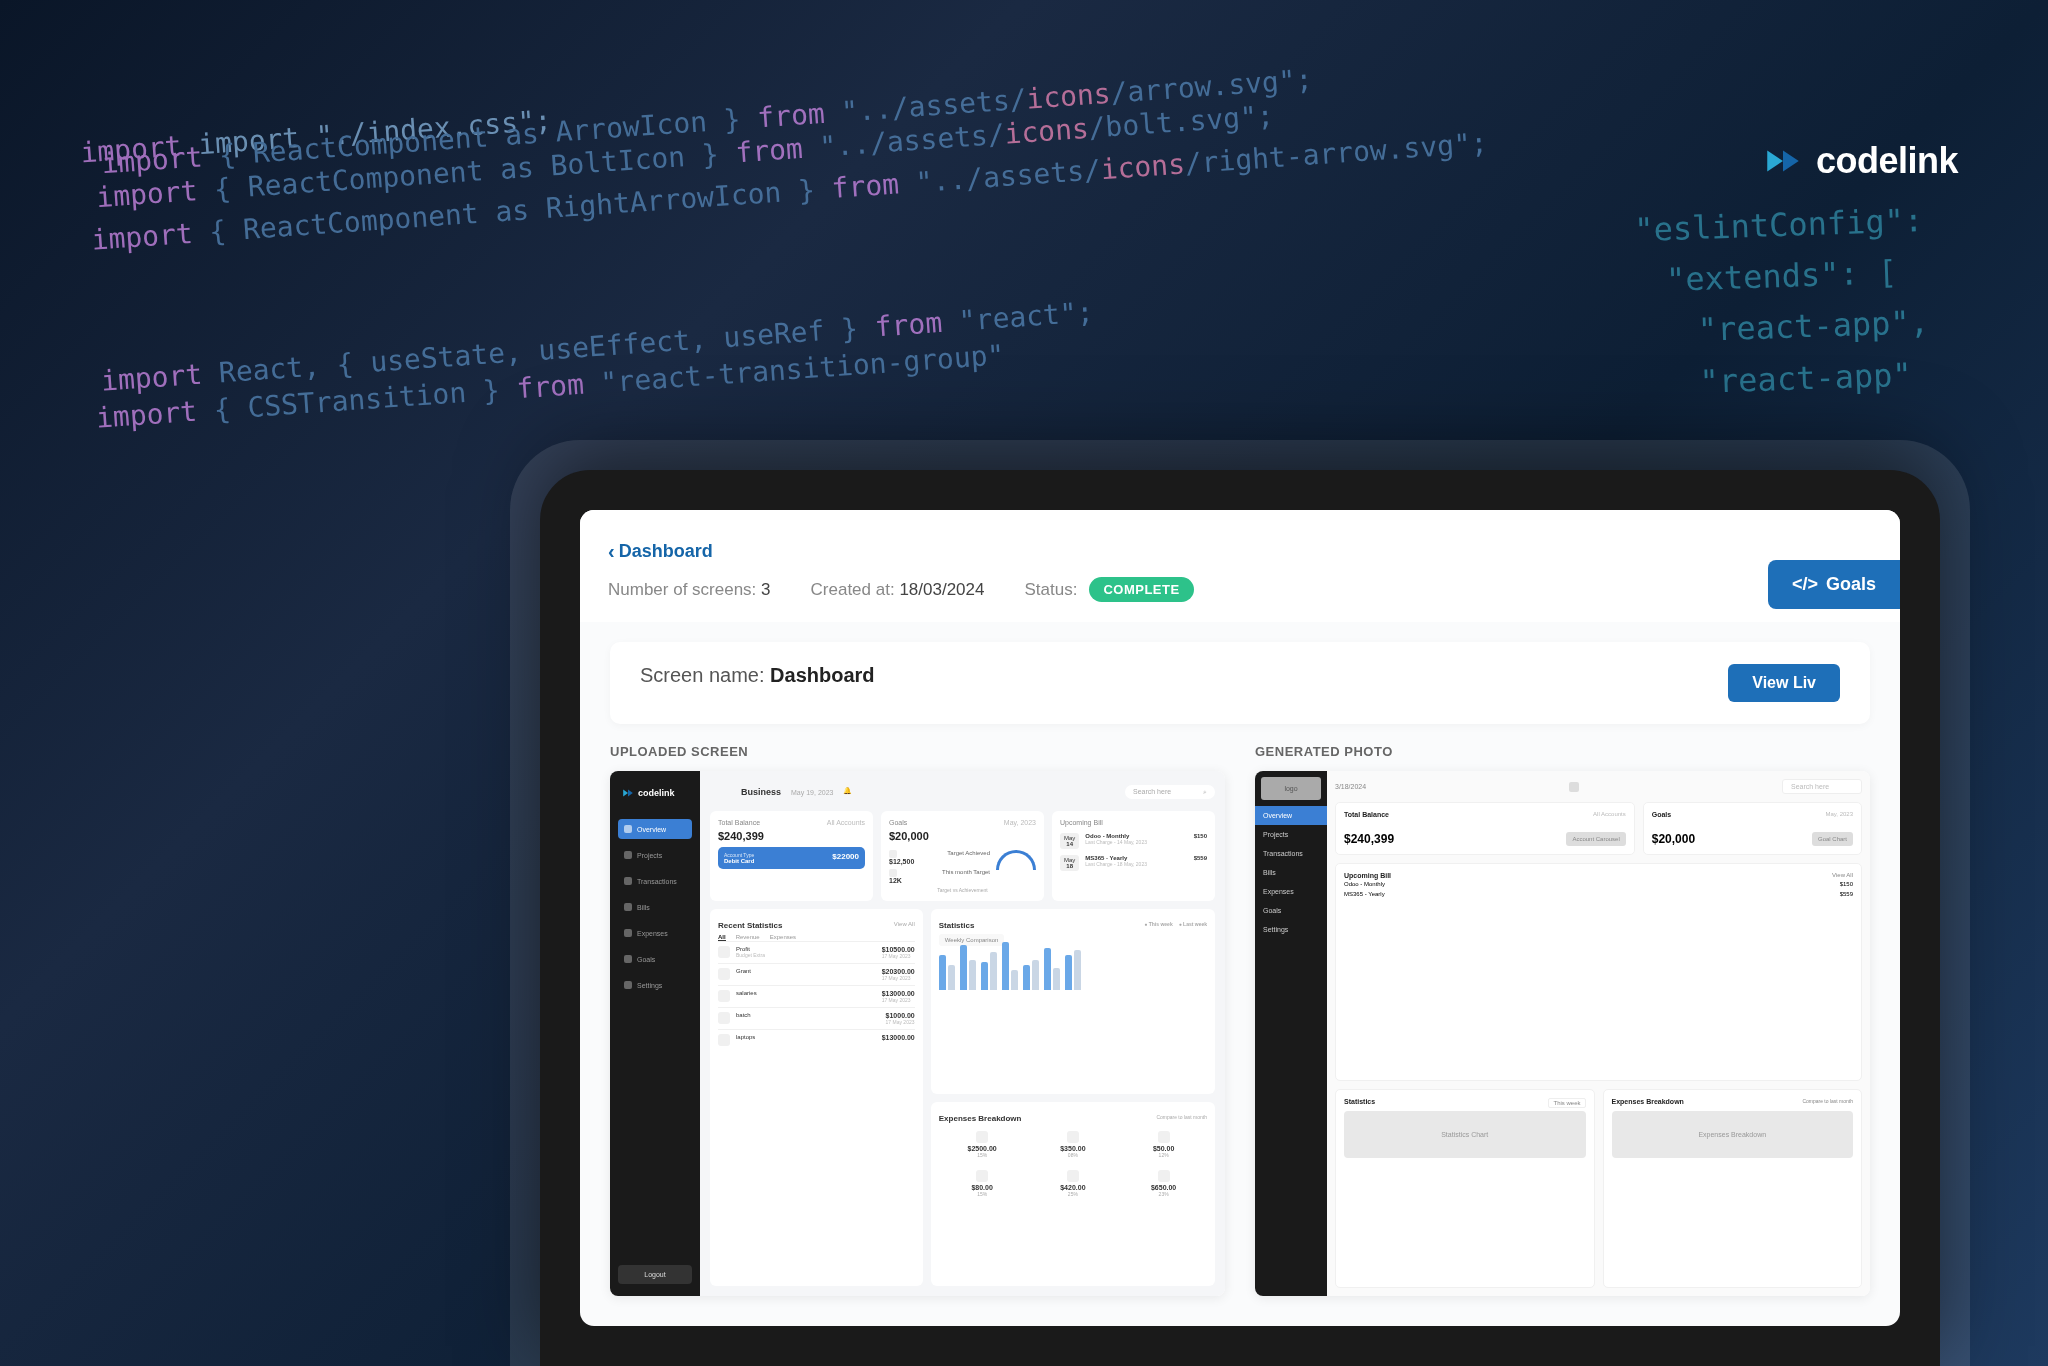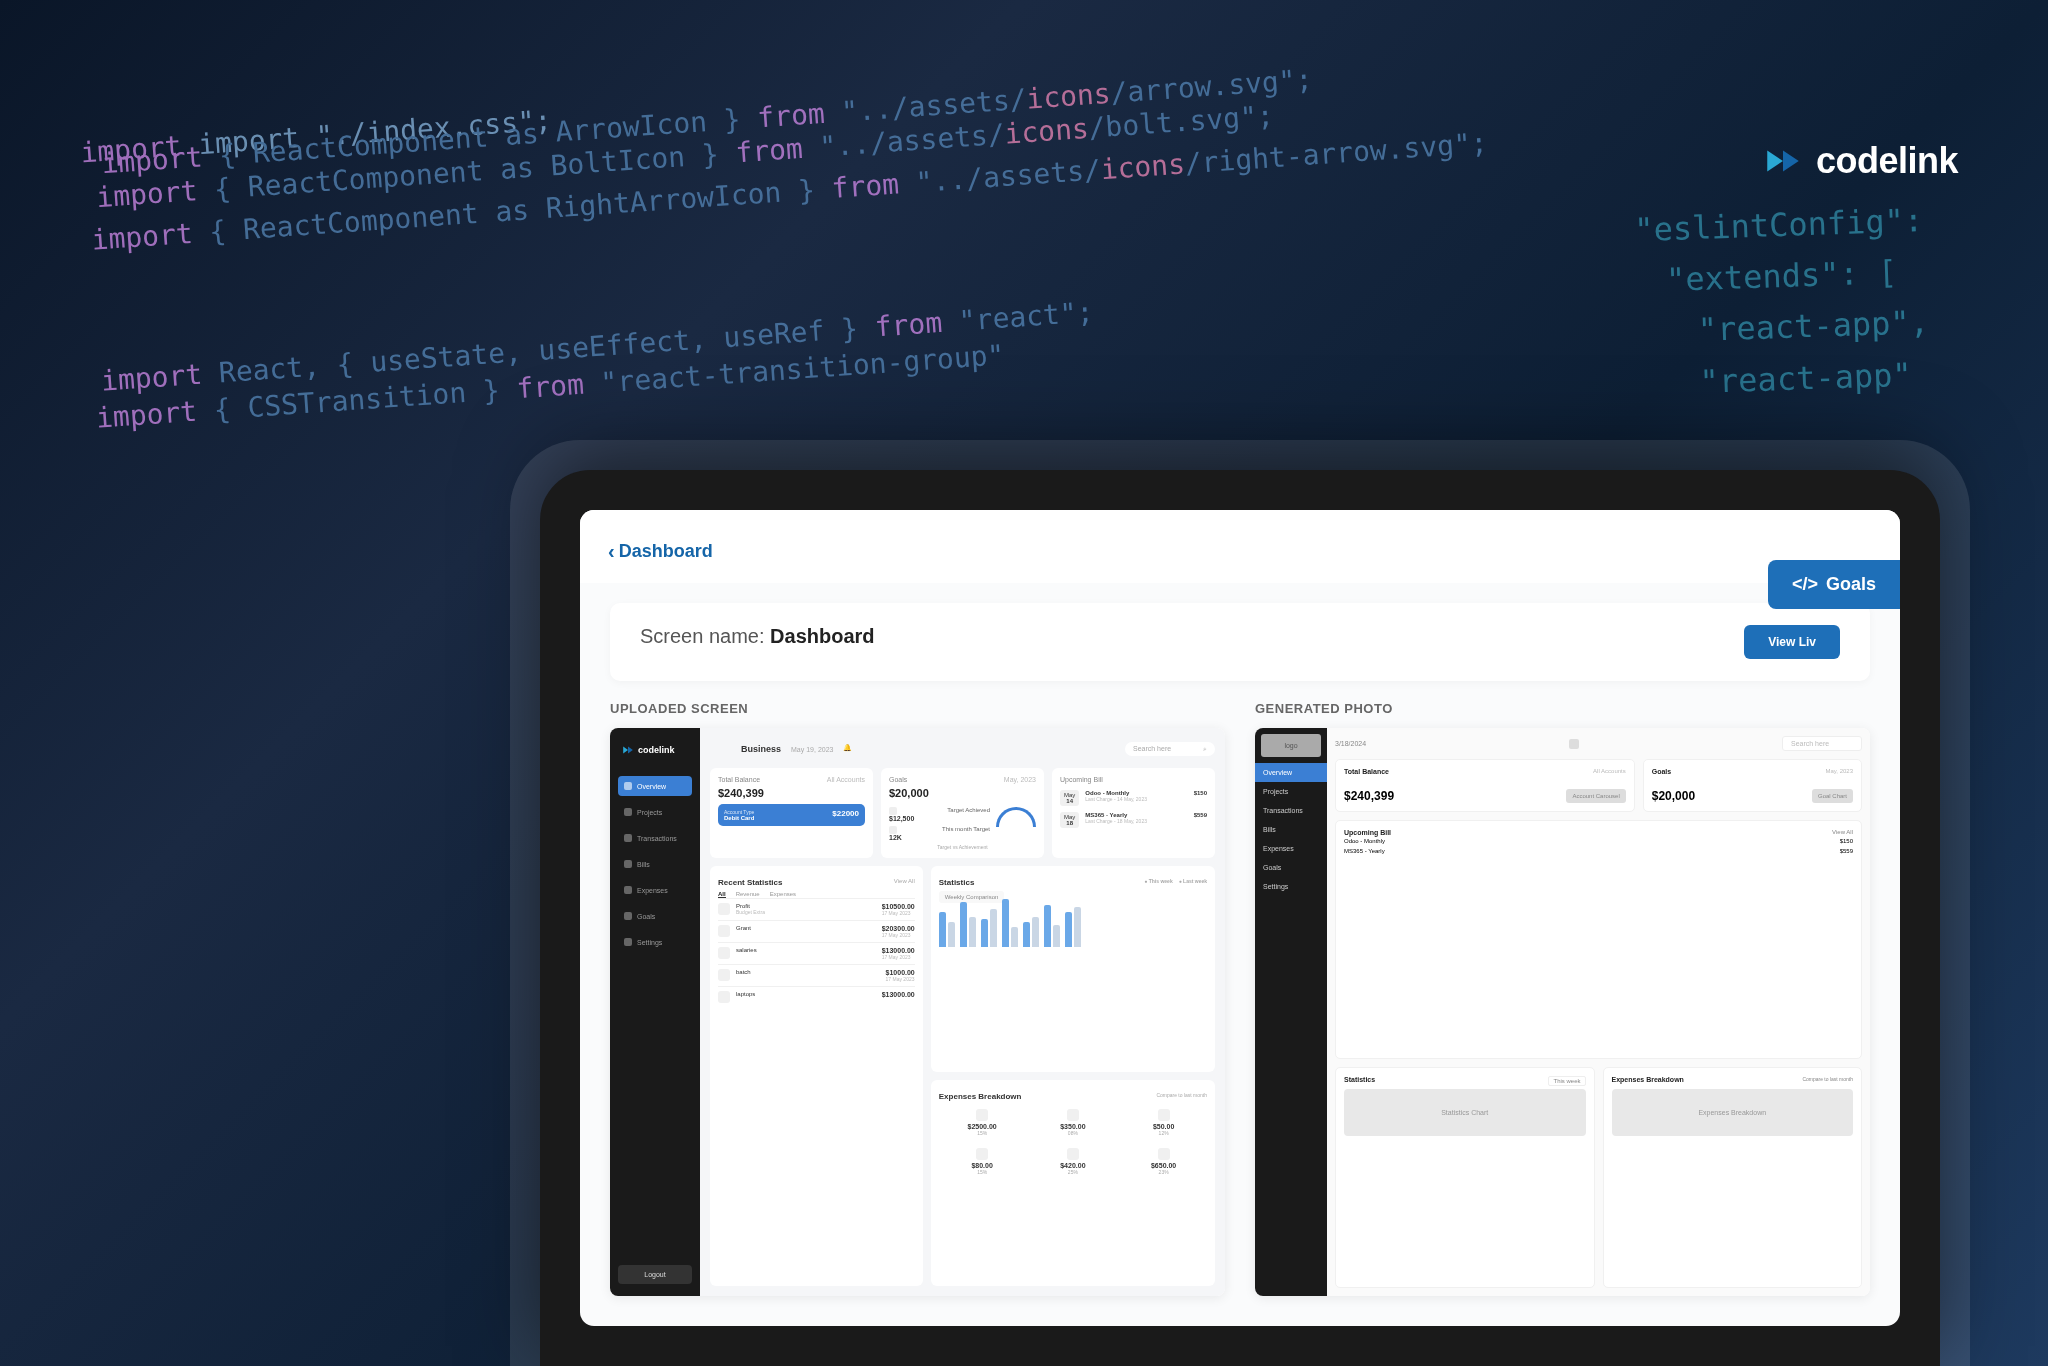"Number of screens: 3" div.meta-row { html: none -> <div> <div><span>Number of screens:</span> <span>3</span></div> <div><span>Created at:</span> <span>18/03/2024</span></div> <div> <span>Status:</span> <span>COMPLETE</span> </div> </div> }
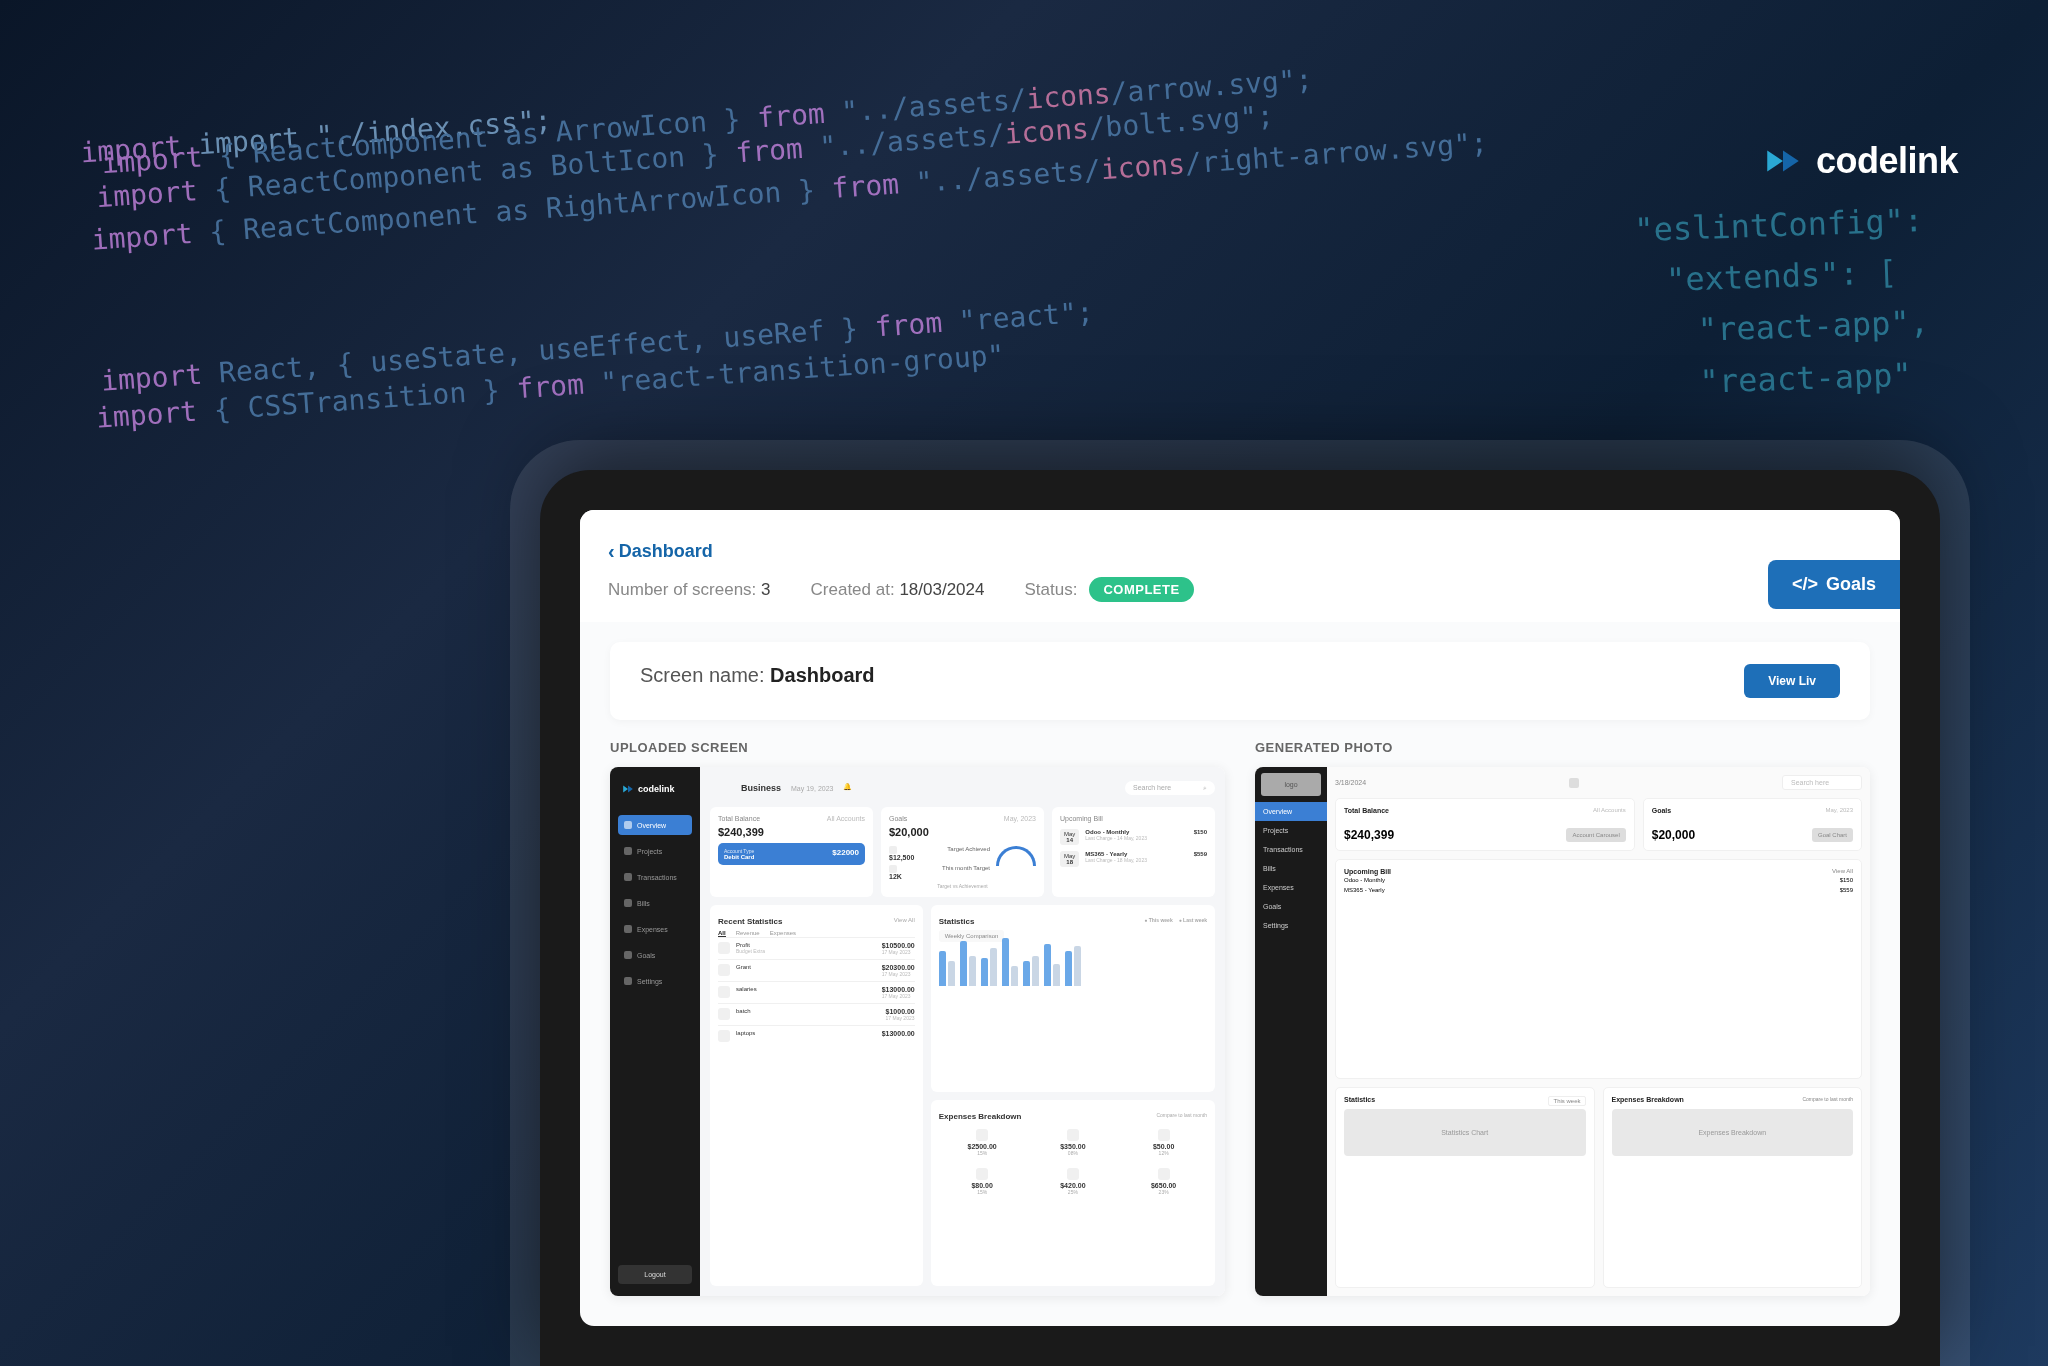"View Liv" .view-live-btn { font-size: 12px -> 16px }
